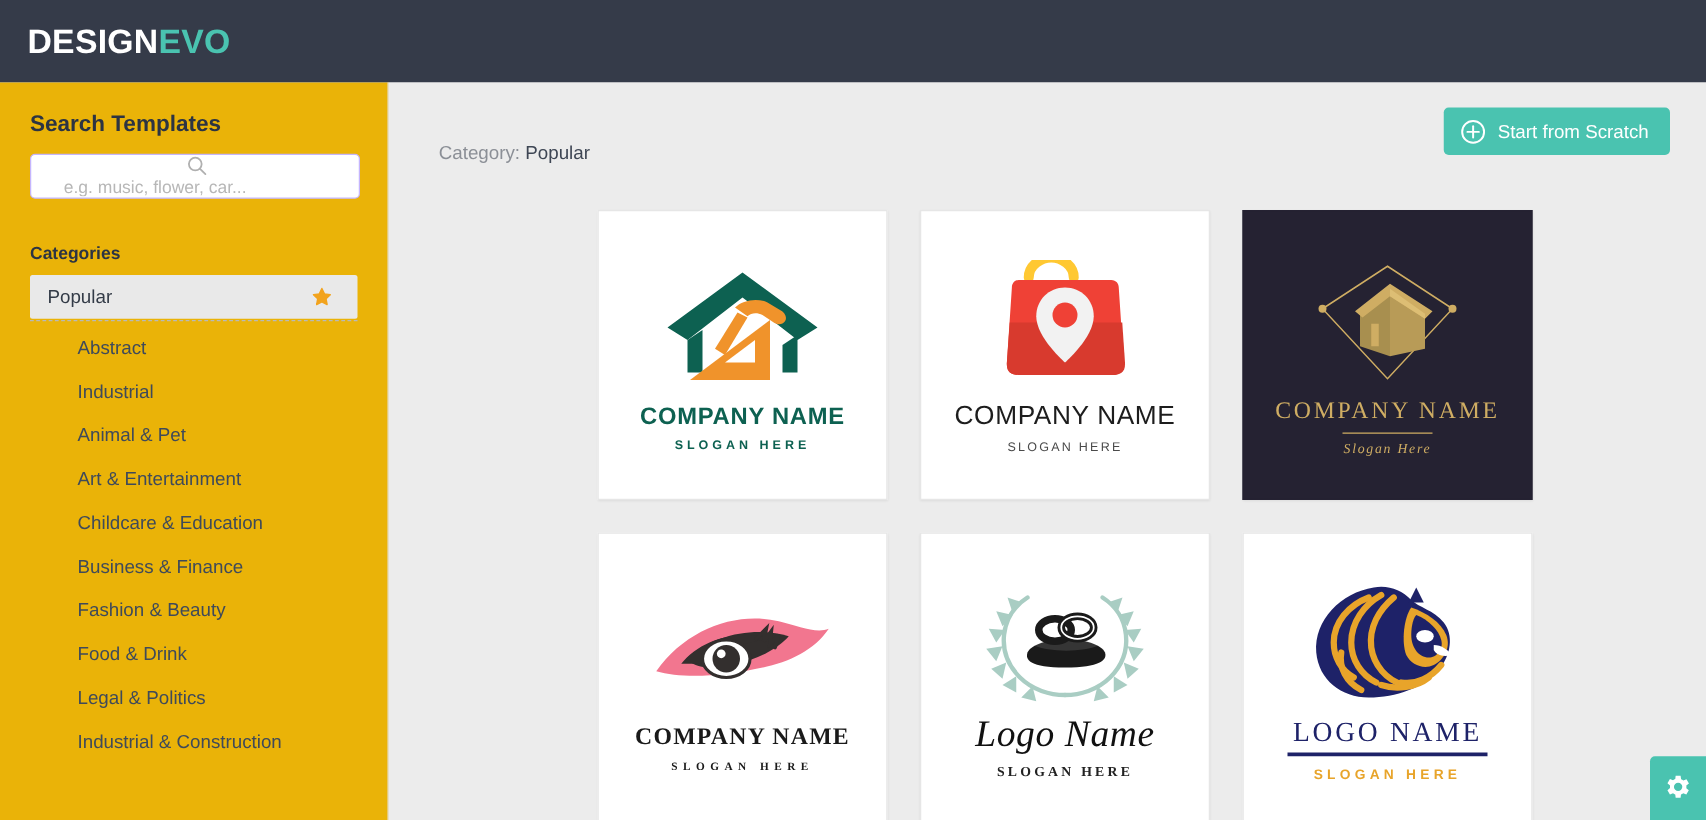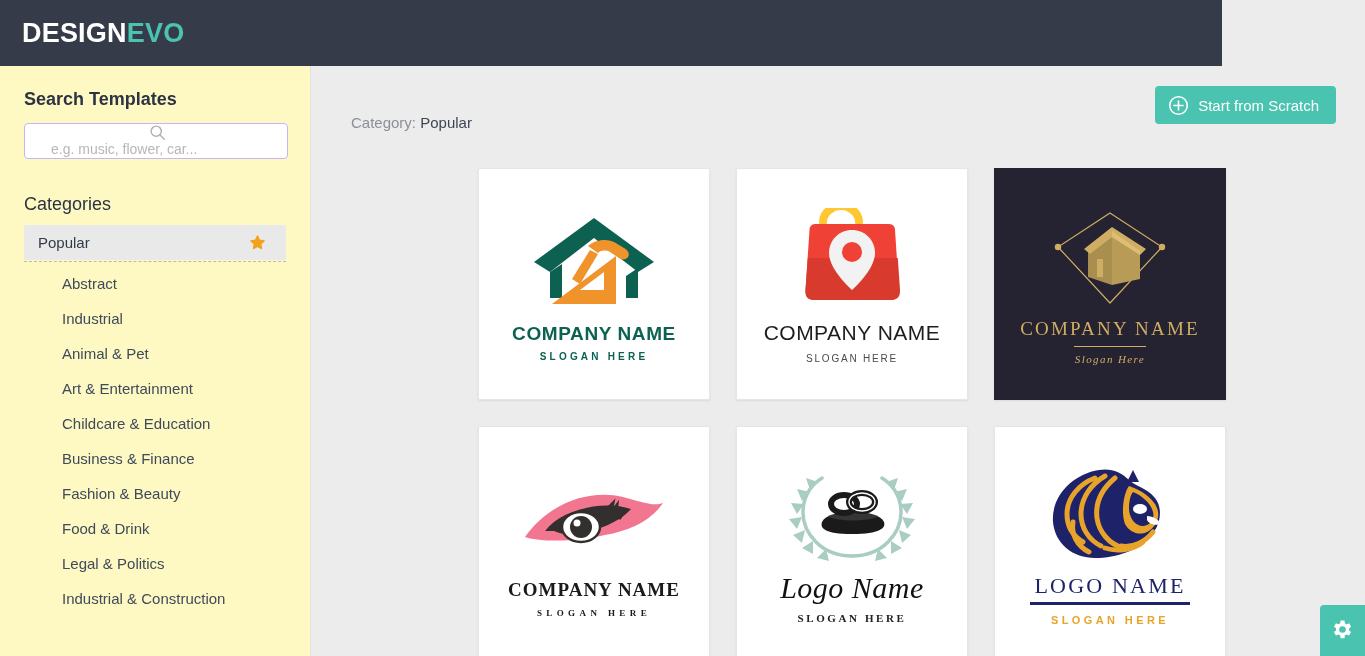"DESIGNEVO" .navbar { width: 1222px -> 1365px }
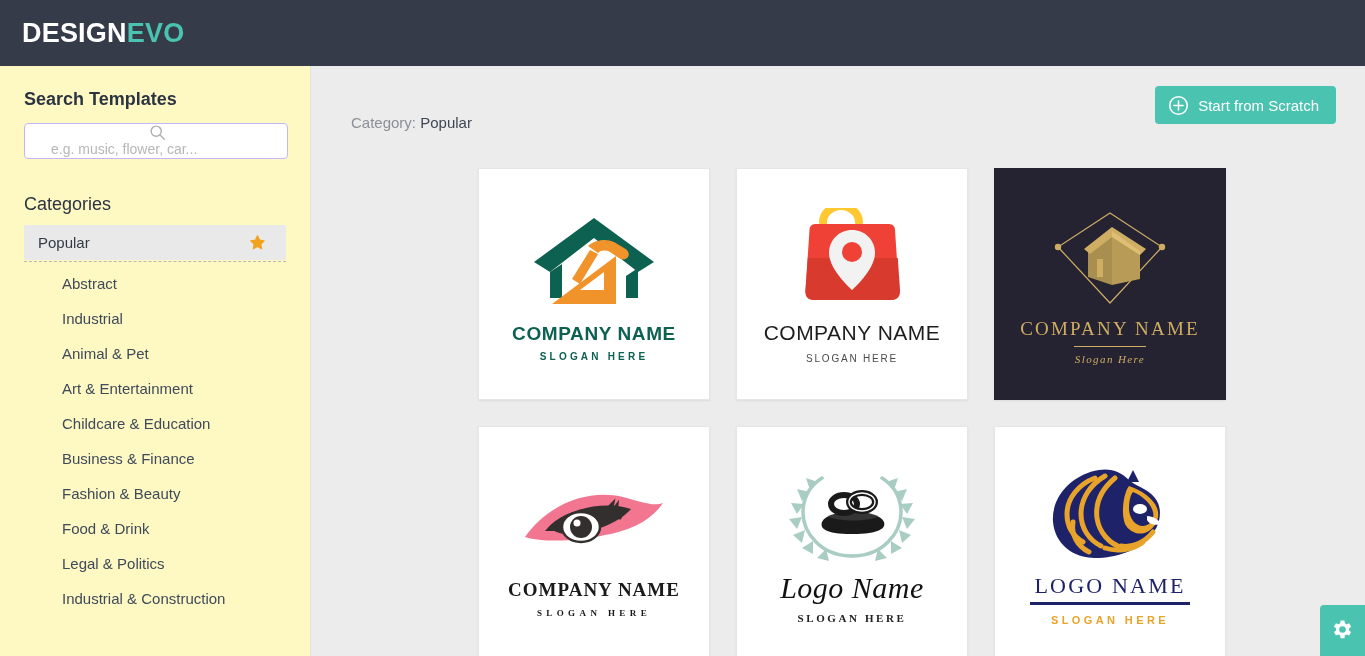"Search Templates" .sidebar { background: #fef9c3 -> #eab308 }
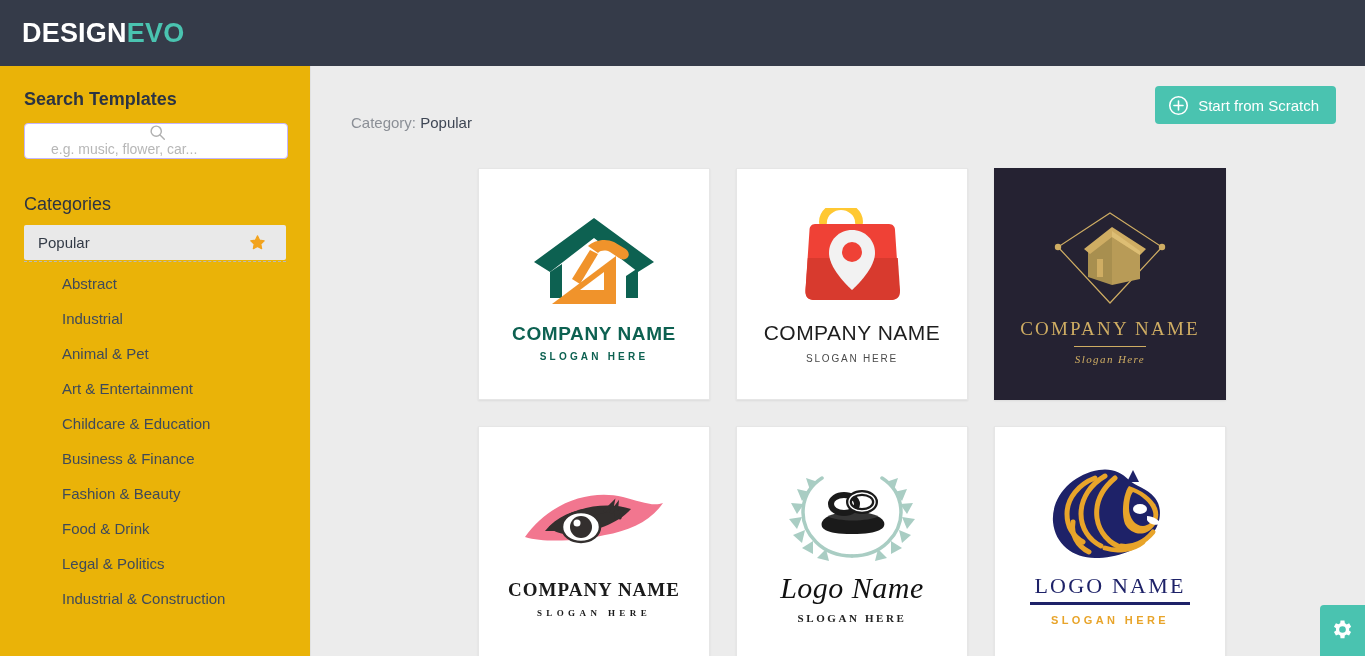"Categories" .cat-title { font-size: 18px -> 14px; font-weight: normal -> bold }
